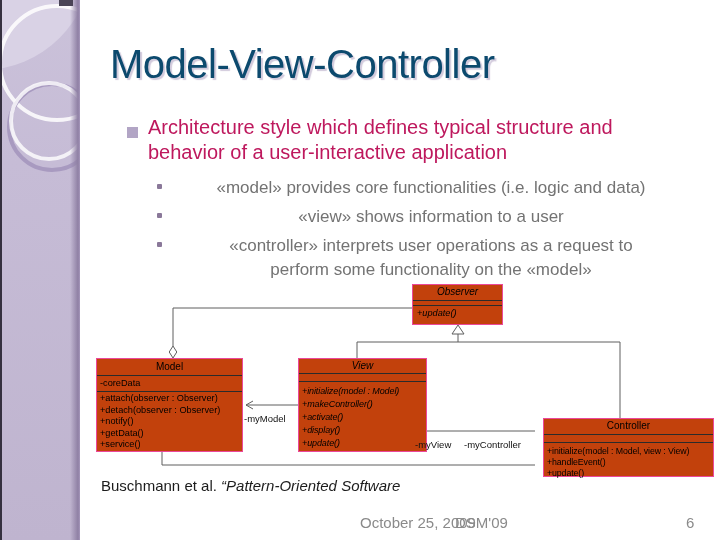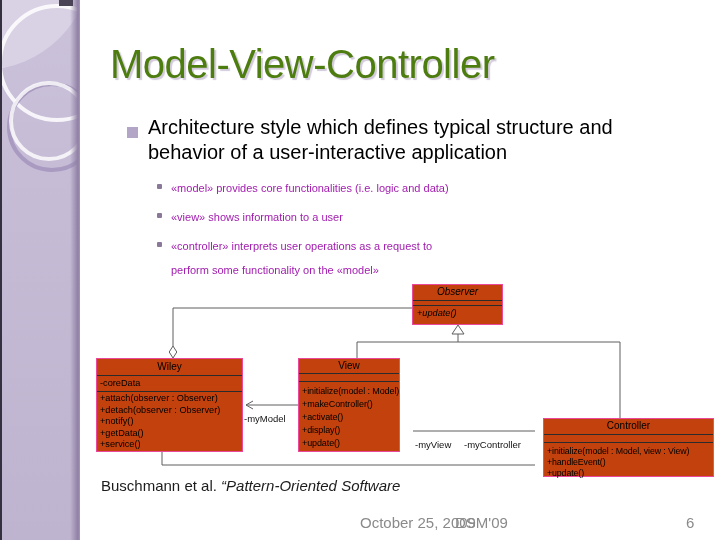"Model-View-Controller" .title { color: #4d7c0f -> #0c4a6e }
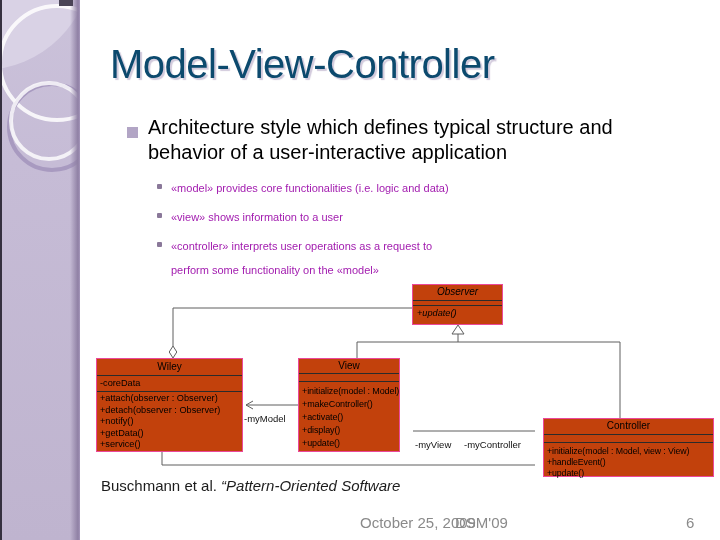"Architecture style which defines typical" .b1-text { color: #000000 -> #be185d }
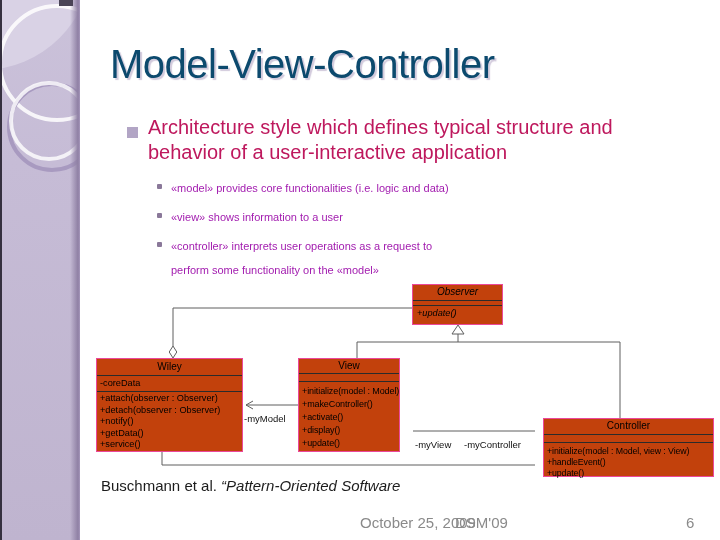"«model» provides core functionalities" .sub { color: #a21caf -> #737373; font-size: 11px -> 17px; text-align: none -> center }
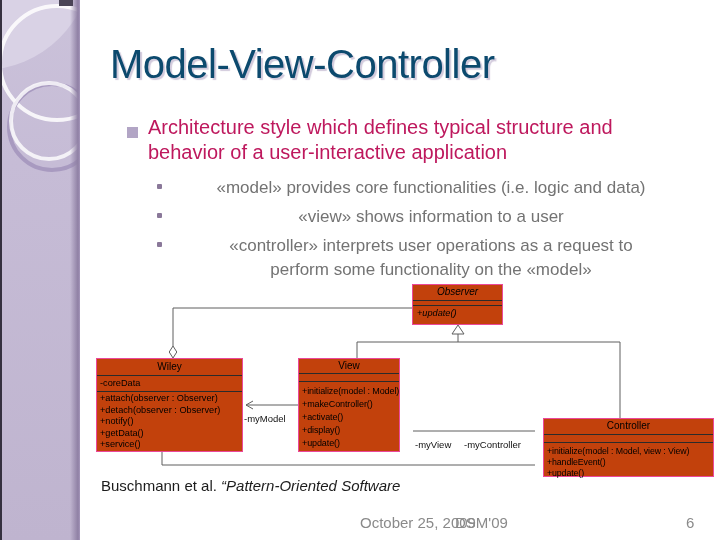"Wiley" div.t { text: Wiley -> Model }
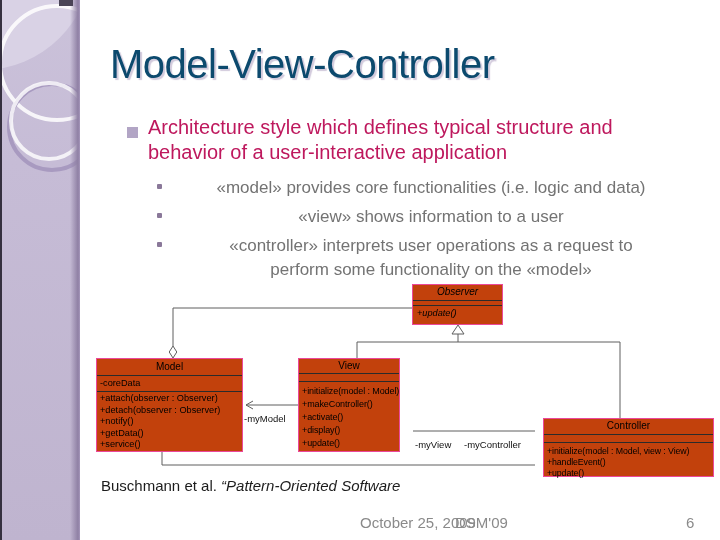"View" #box-view { font-style: none -> italic; width: 102px -> 129px }
